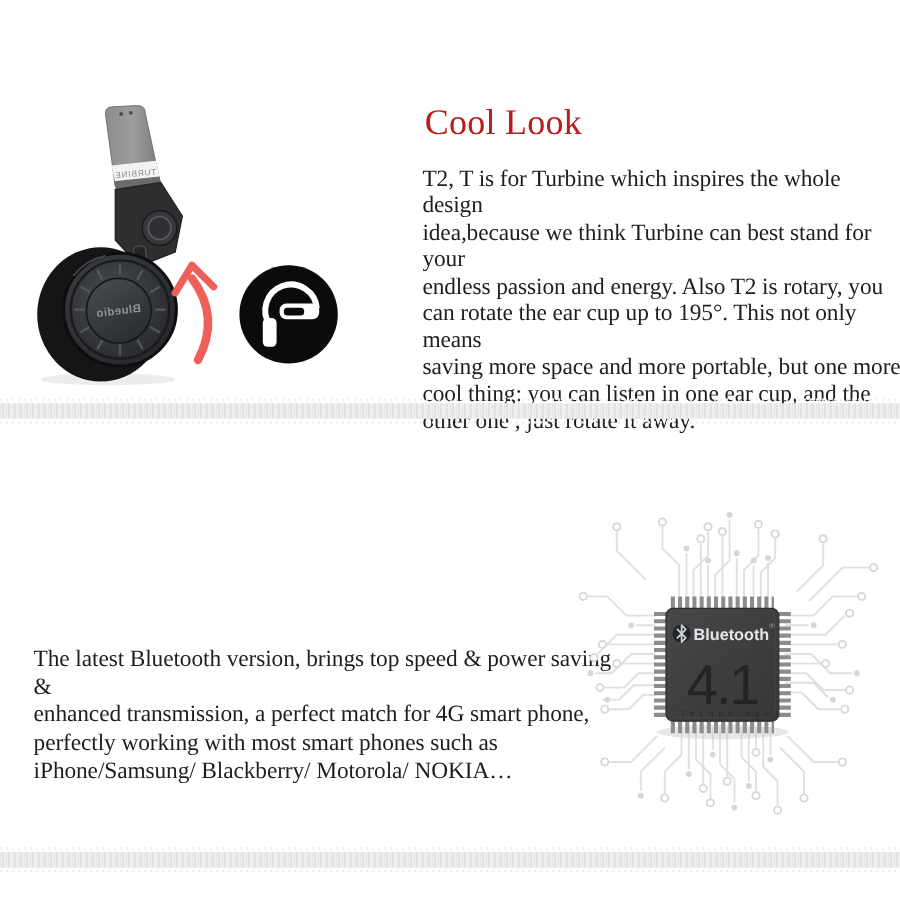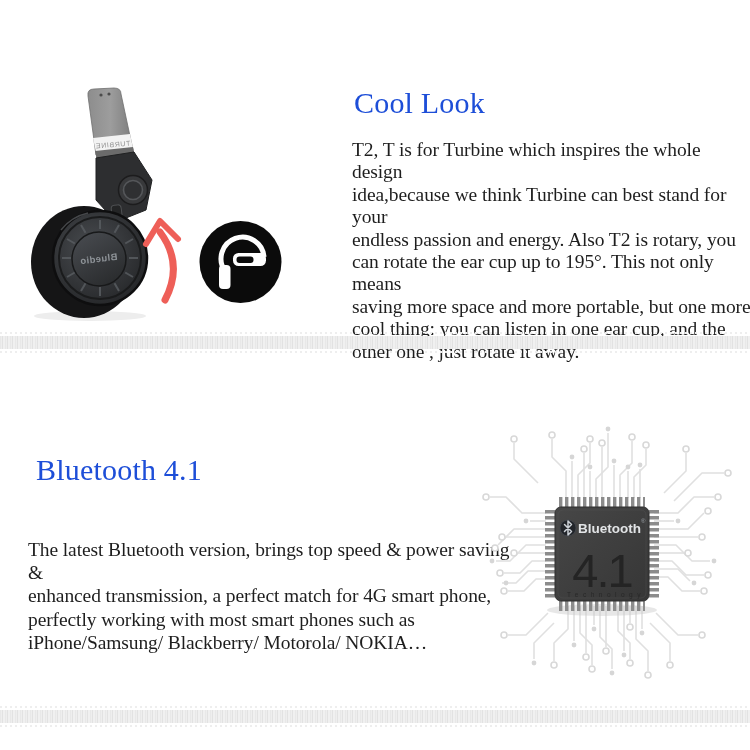"Cool Look" .heading { color: #1d4ed8 -> #b91c1c }
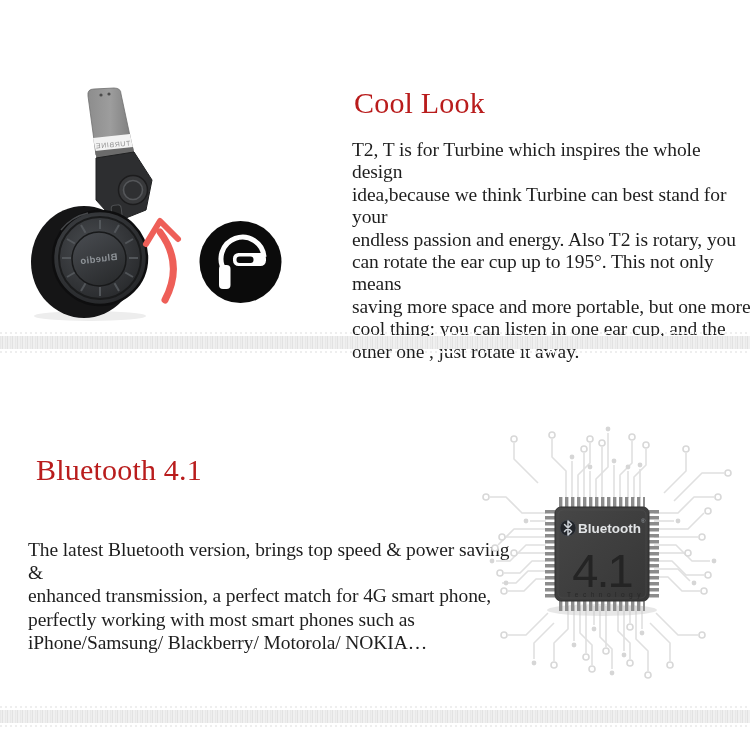"Bluetooth 4.1" h1.heading { html: <h1>Bluetooth 4.1</h1> -> none }
